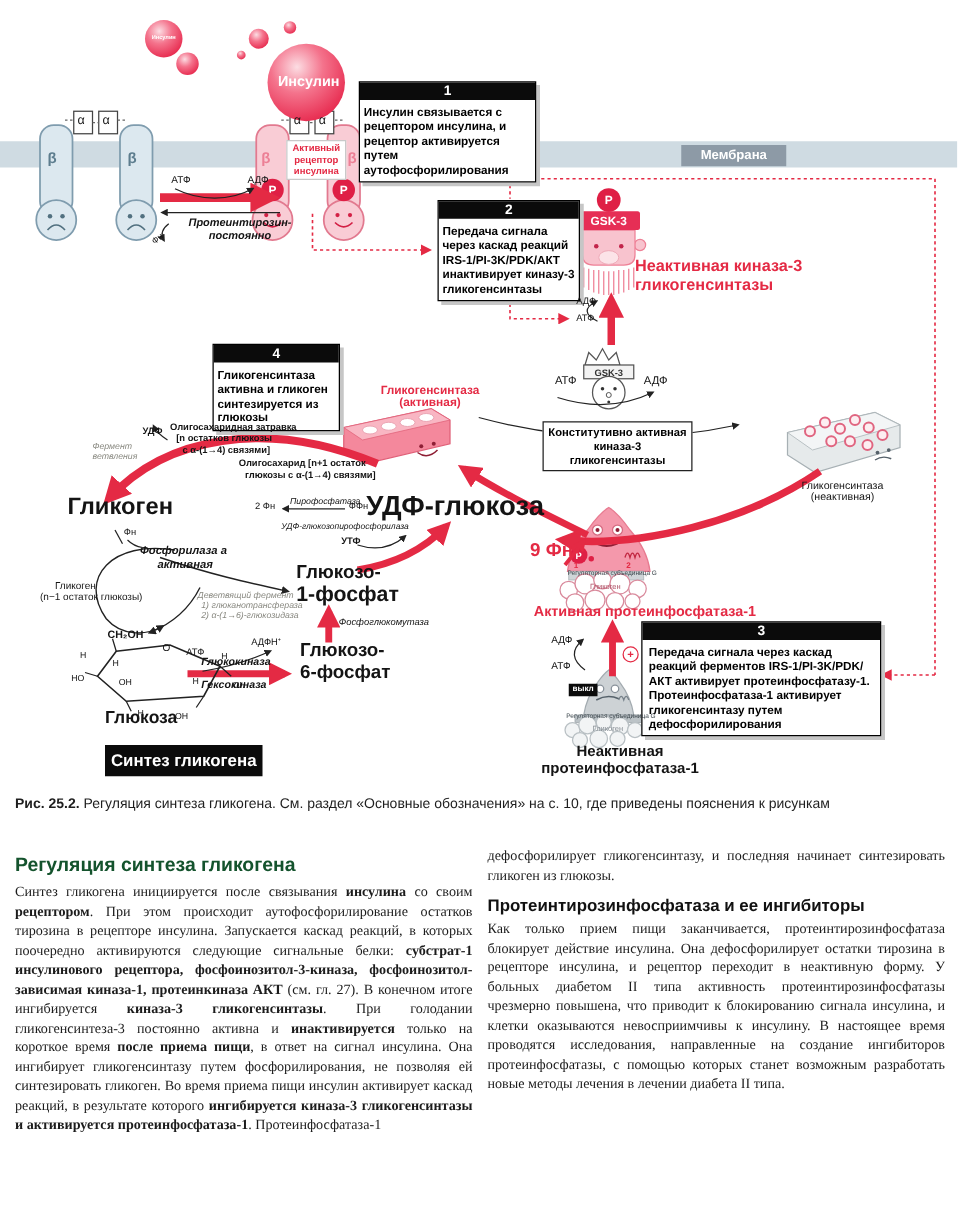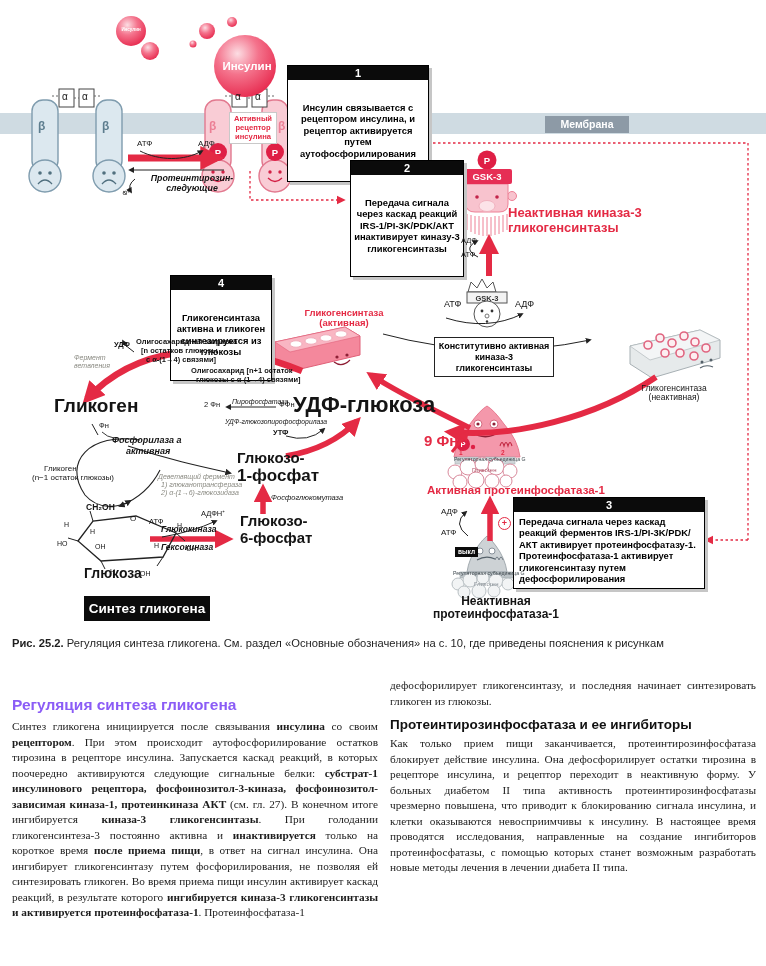"Инсулин связывается с рецептором" .sbox .bd { padding: 22px 3px -> 4px 3px; text-align: center -> left }
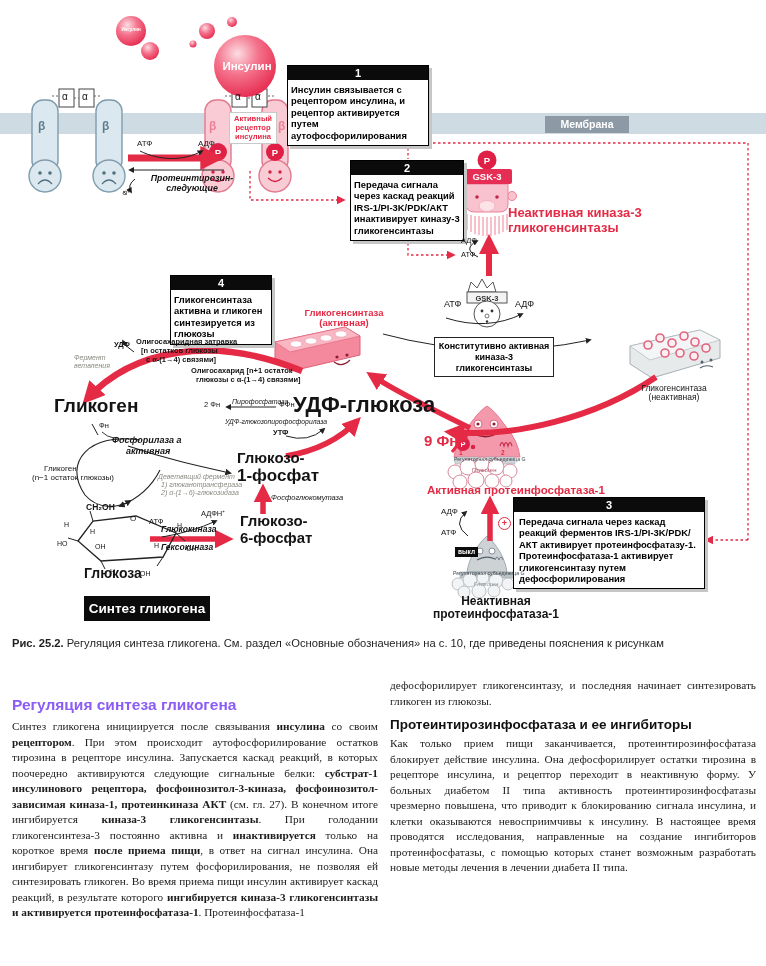"следующие" span { text: следующие -> постоянно }
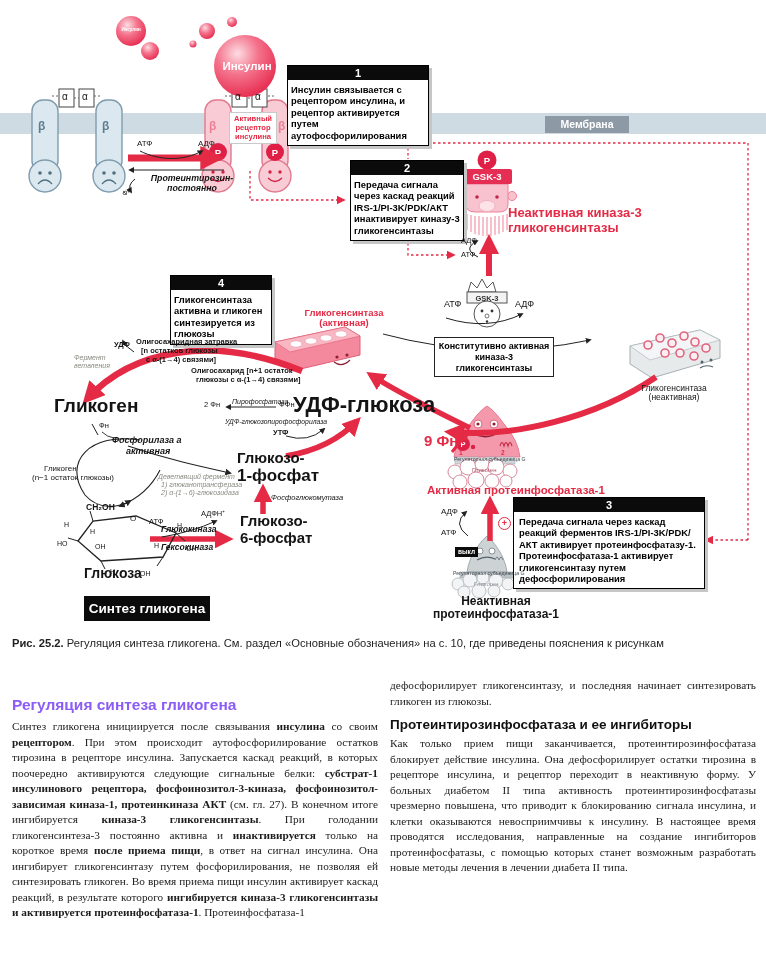"Регуляция синтеза гликогена" .hred { color: #8b5cf6 -> #14532d; margin: 12px 0 5px 0 -> 0 0 5px 0 }
